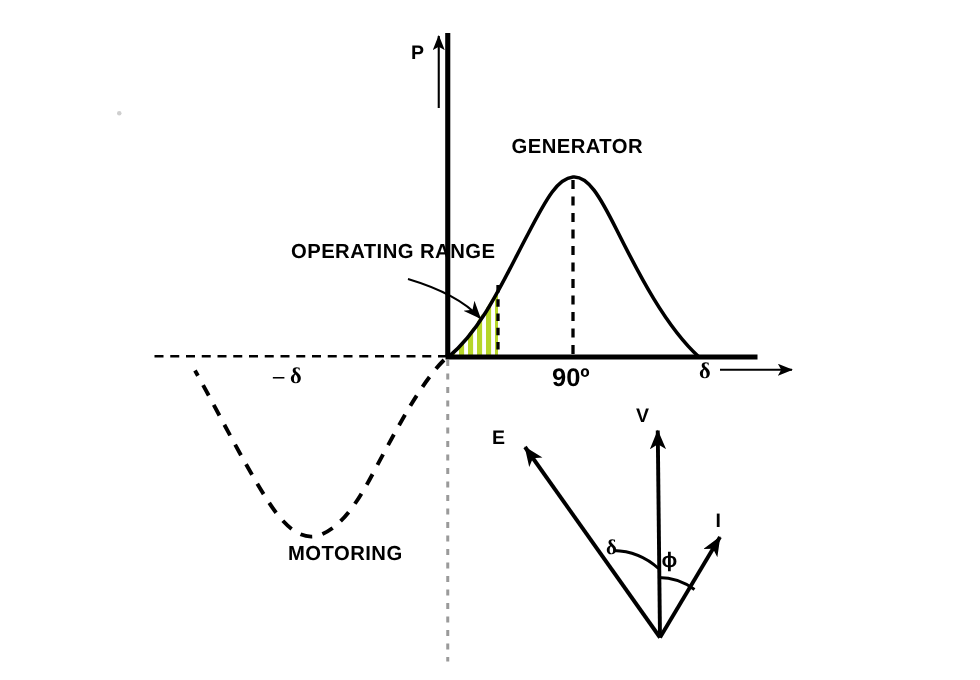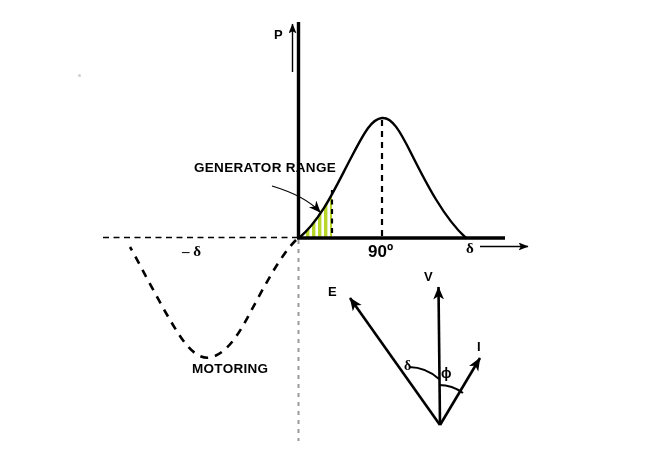"GENERATOR" div.lbl { html: none -> <div>GENERATOR</div> }
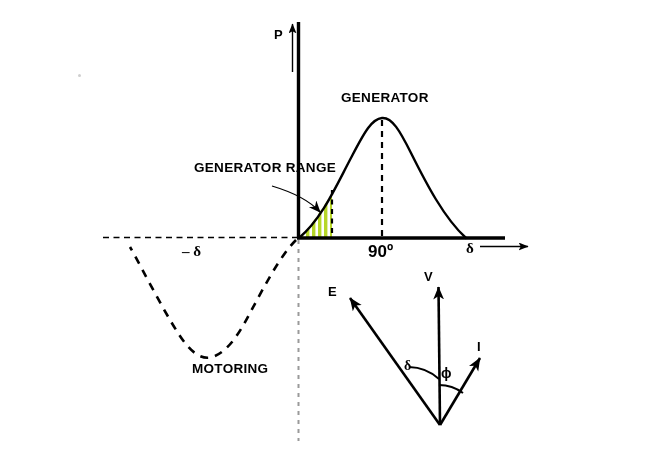"GENERATOR RANGE" div.lbl { text: GENERATOR -> OPERATING }
